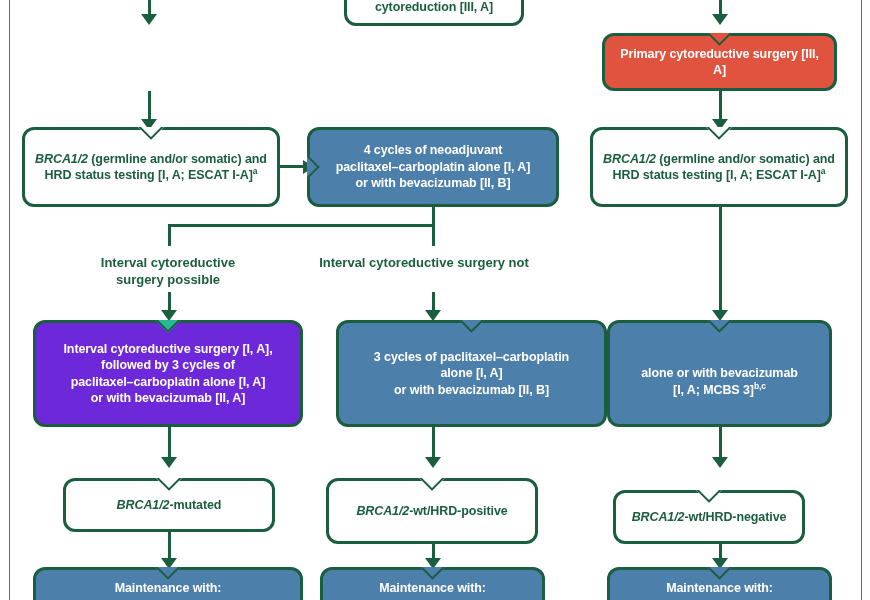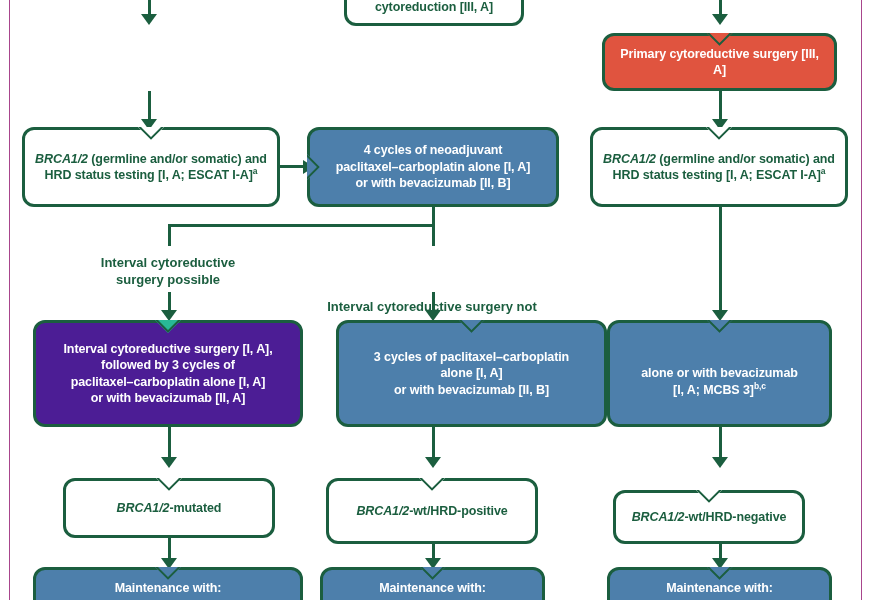"Interval cytoreductive surgery not" div.branch-label { left: 292px -> 284px; margin-top: 44px -> none }
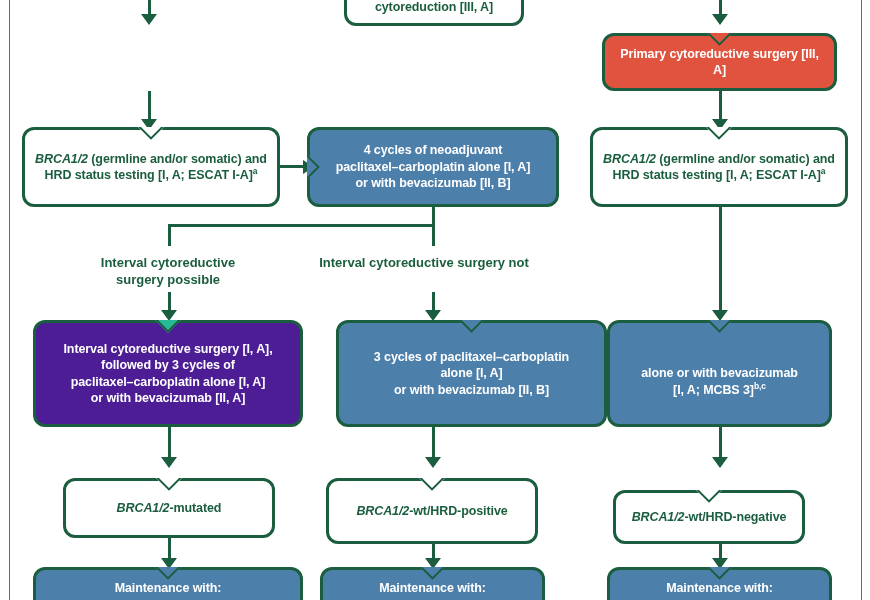"Interval cytoreductive surgery [I, A]," .box.teal { background: #4c1d95 -> #6d28d9 }
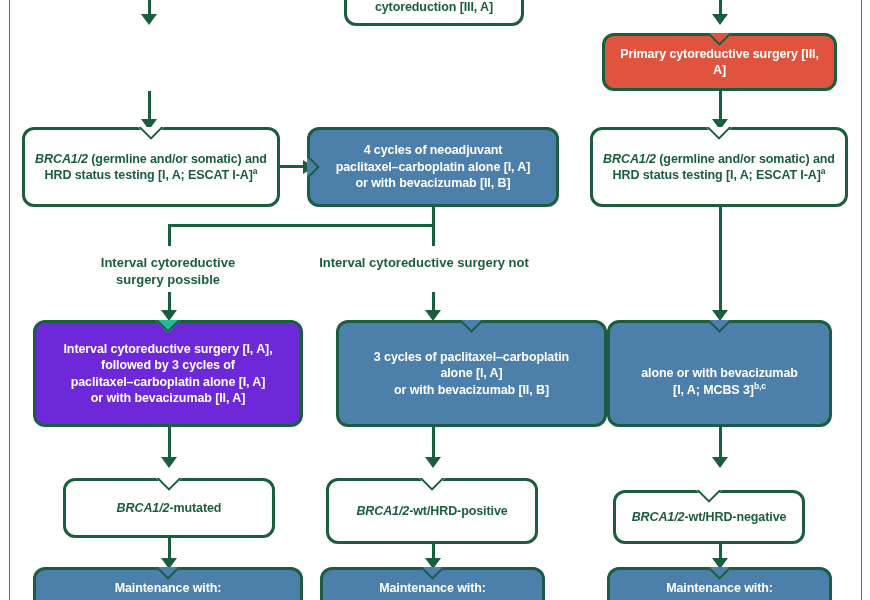"BRCA1/2-mutated" div.box { height: 60px -> 54px }
